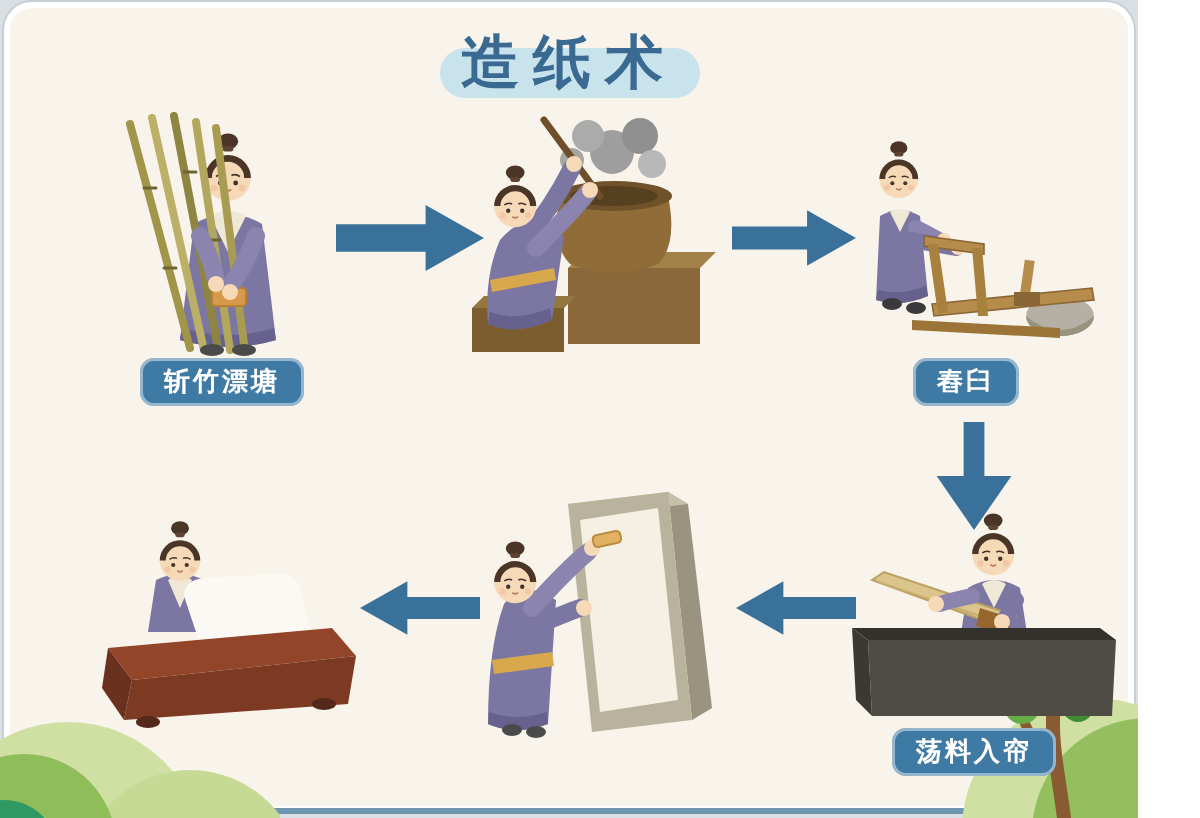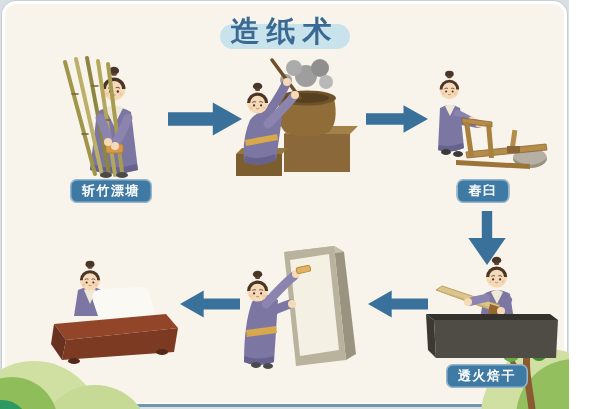"透火焙干" div.step-label { text: 透火焙干 -> 荡料入帘 }
